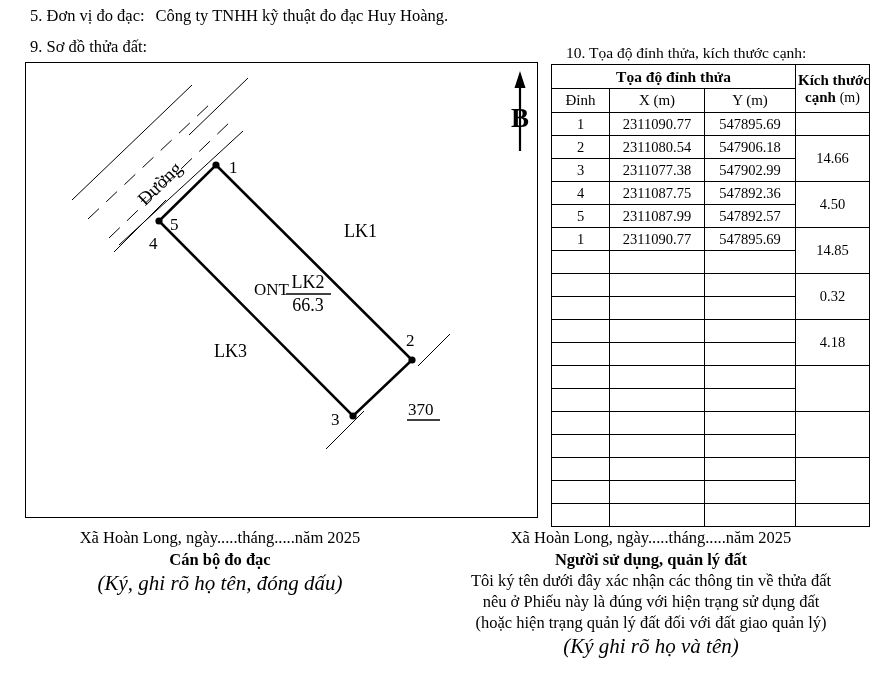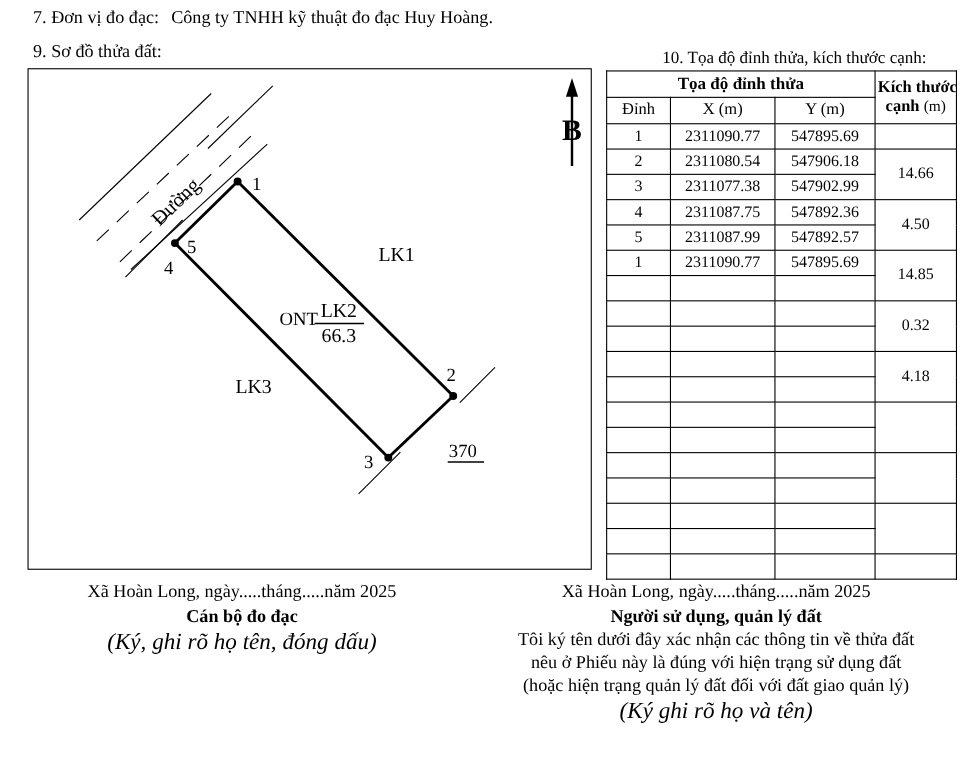"7. Đơn vị đo đạc:" span { text: 7 -> 5 }
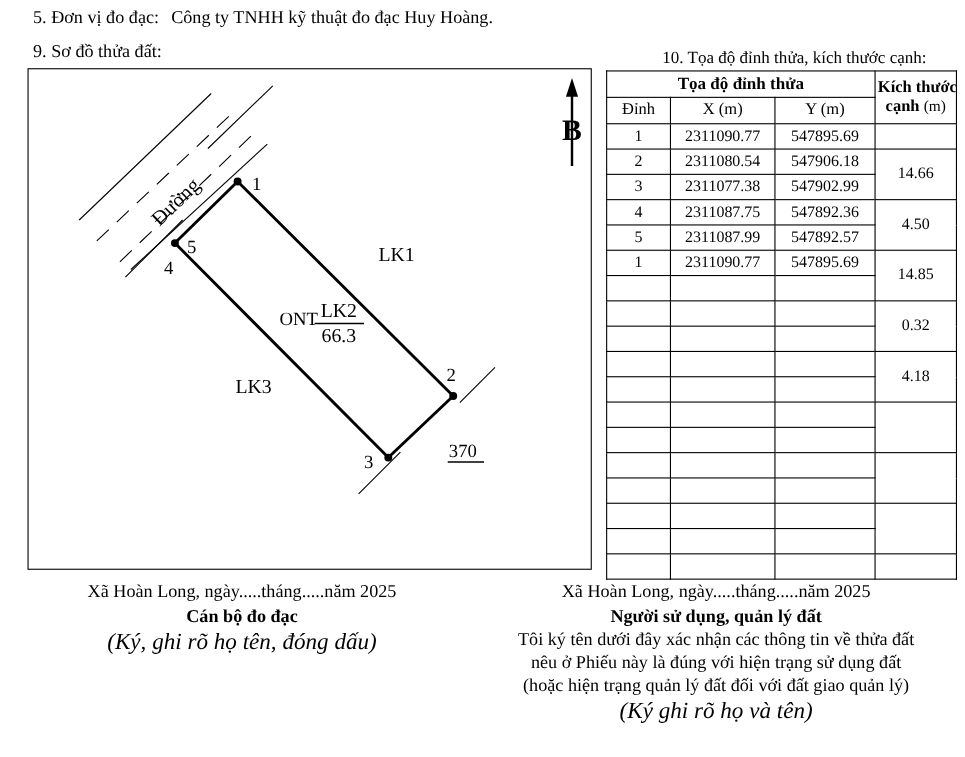"10. Tọa độ đỉnh thửa," #hdr-10 { margin-left: 36px -> none }
